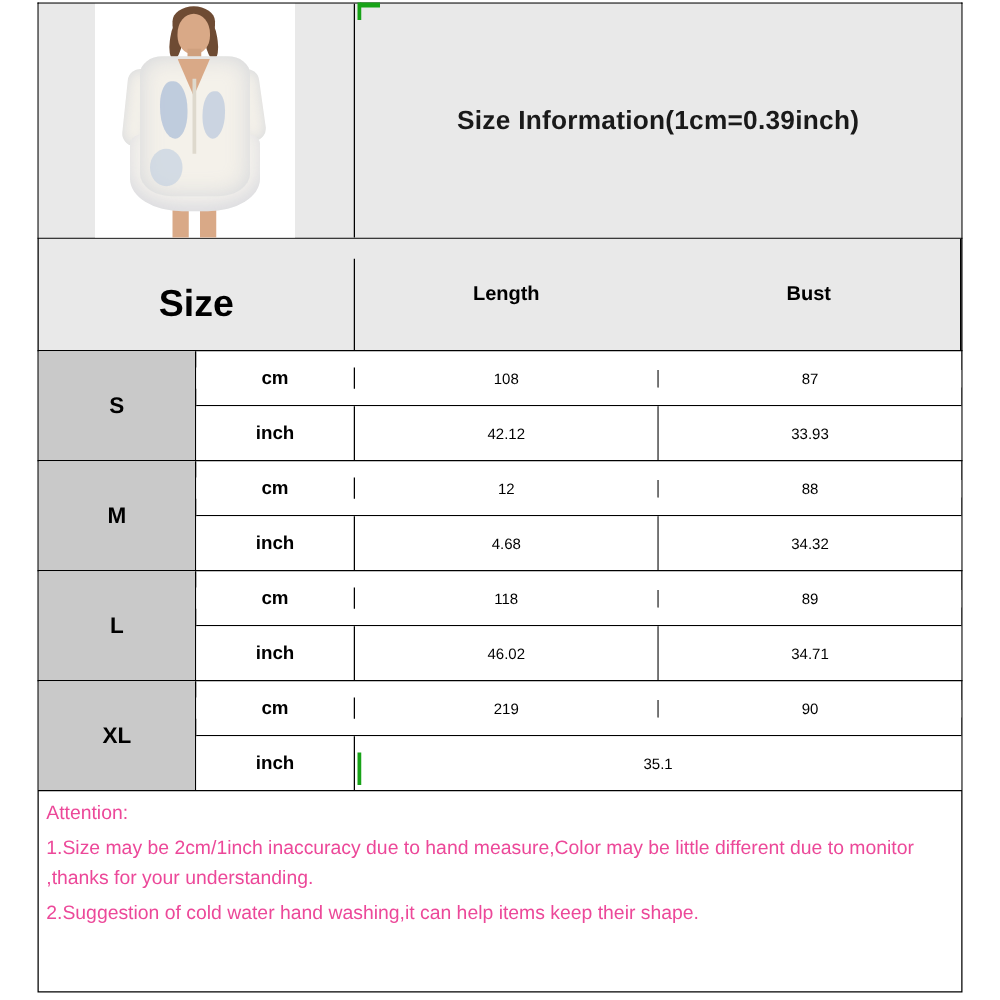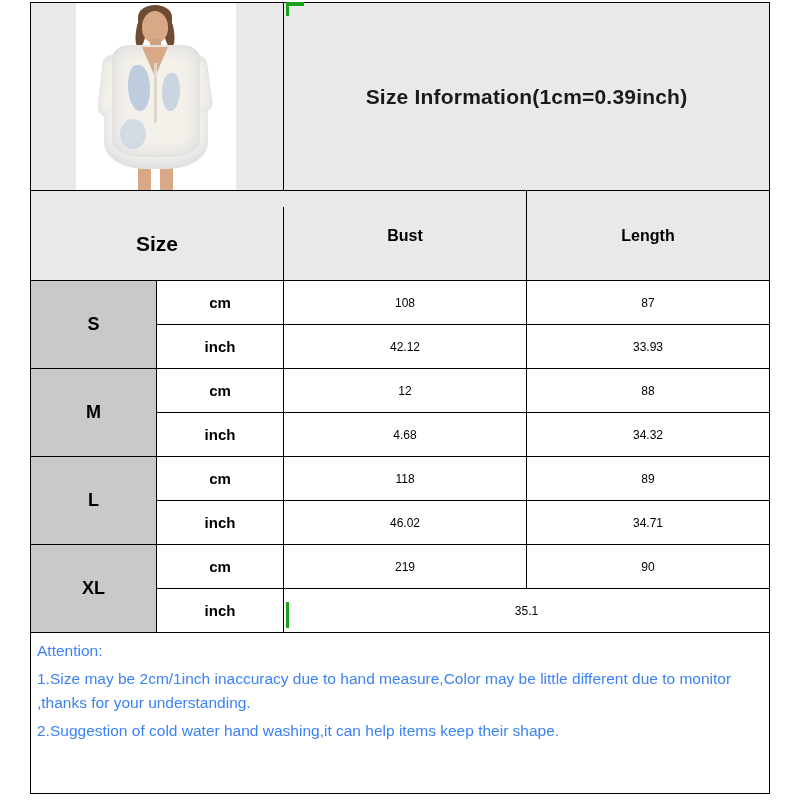"Size" .ch-size { font-size: 21px -> 30px }
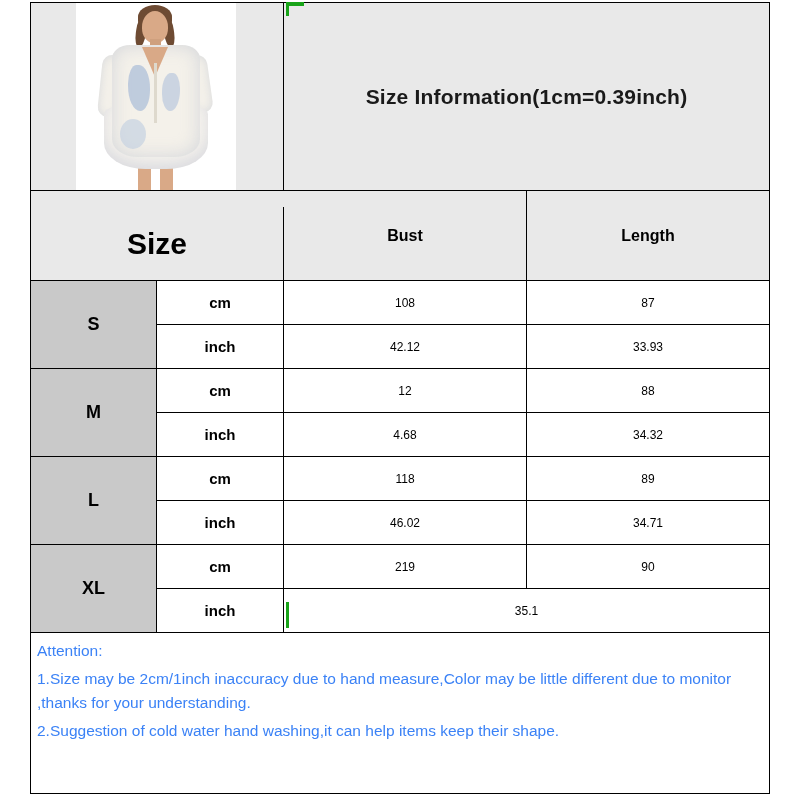"Bust" div.ch-col { order: before "Length" -> after "Length" }
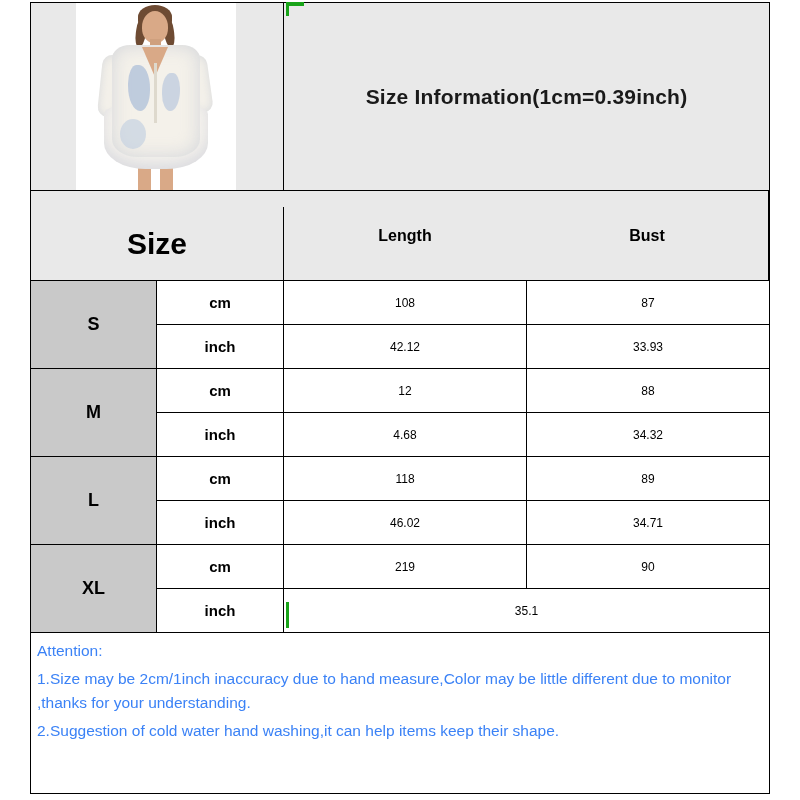"cm" .dg-row.first { align-items: none -> center }
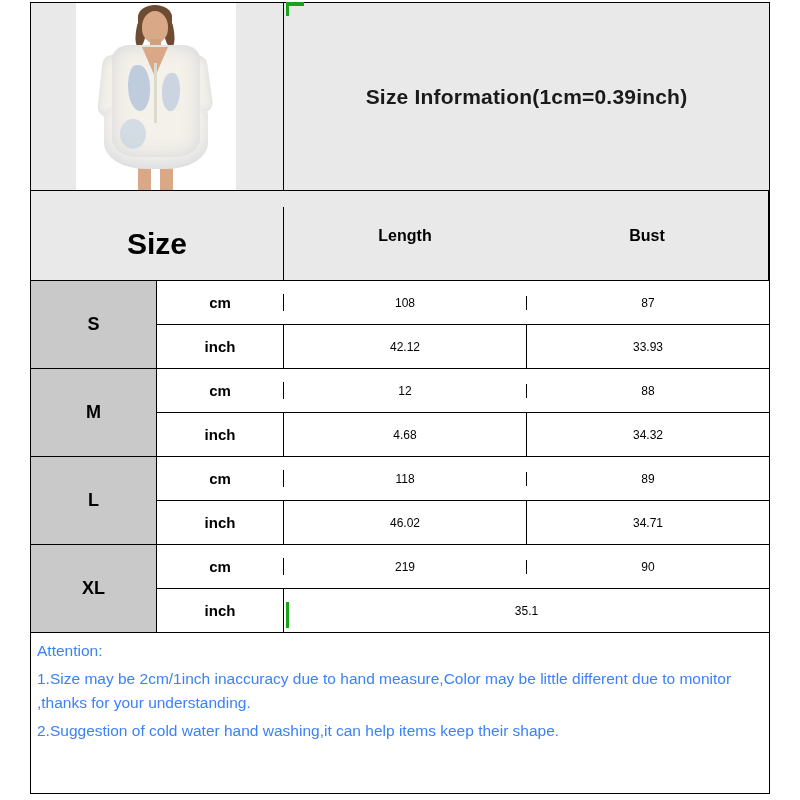"Attention:" .attention p { color: #3b82f6 -> #ec4899 }
